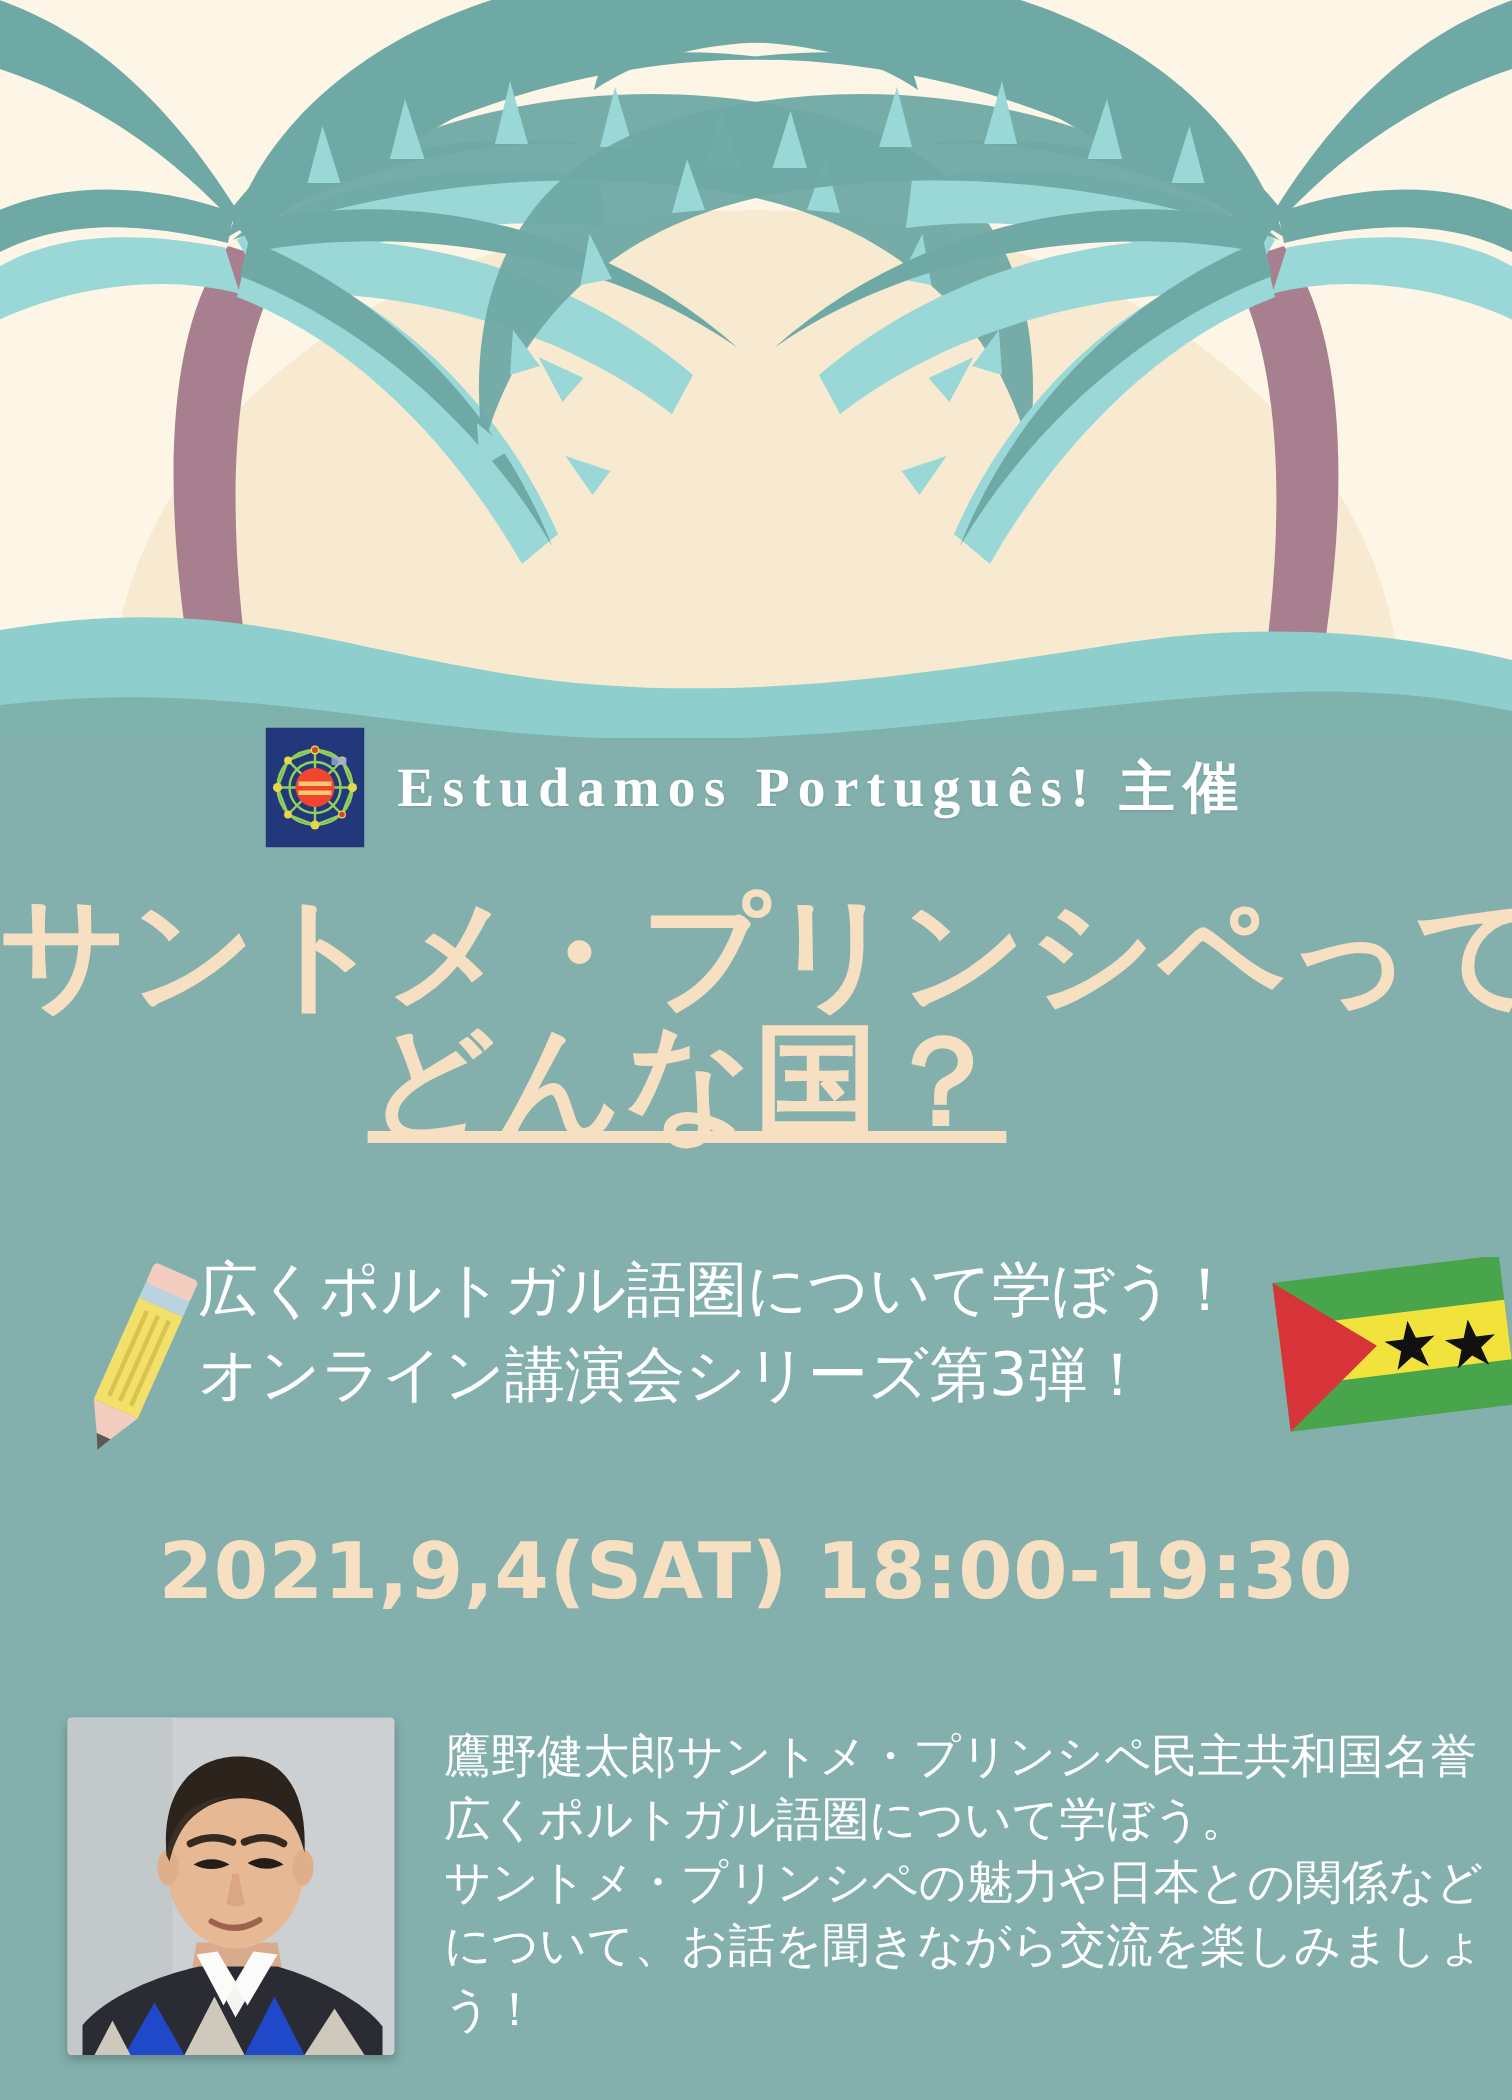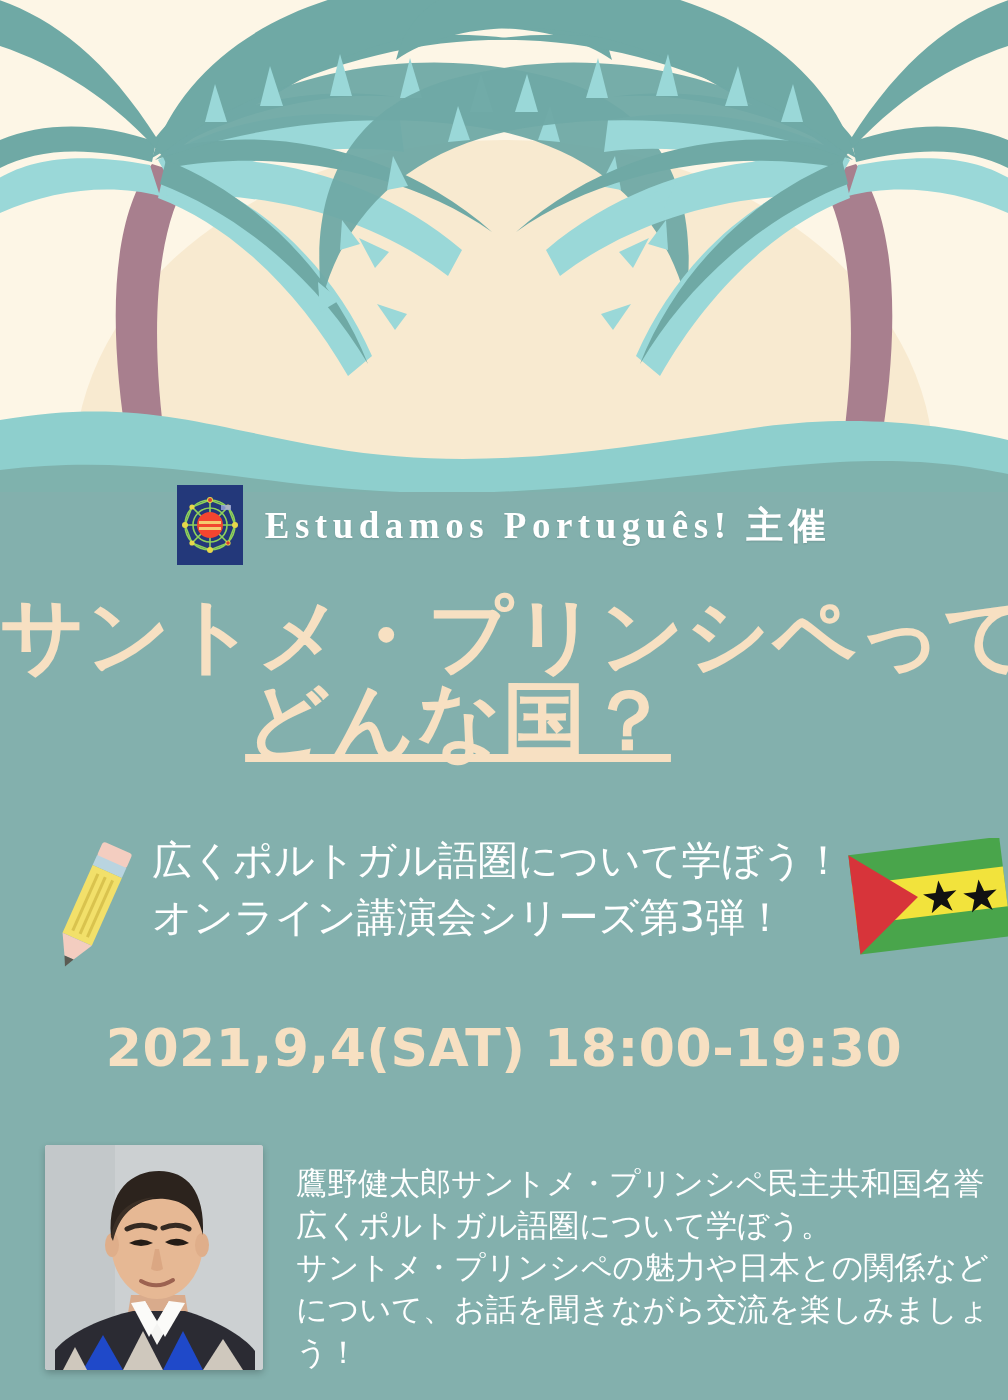"広くポルトガル語圏について学ぼう！" .sub-text { margin-left: 20px -> none }
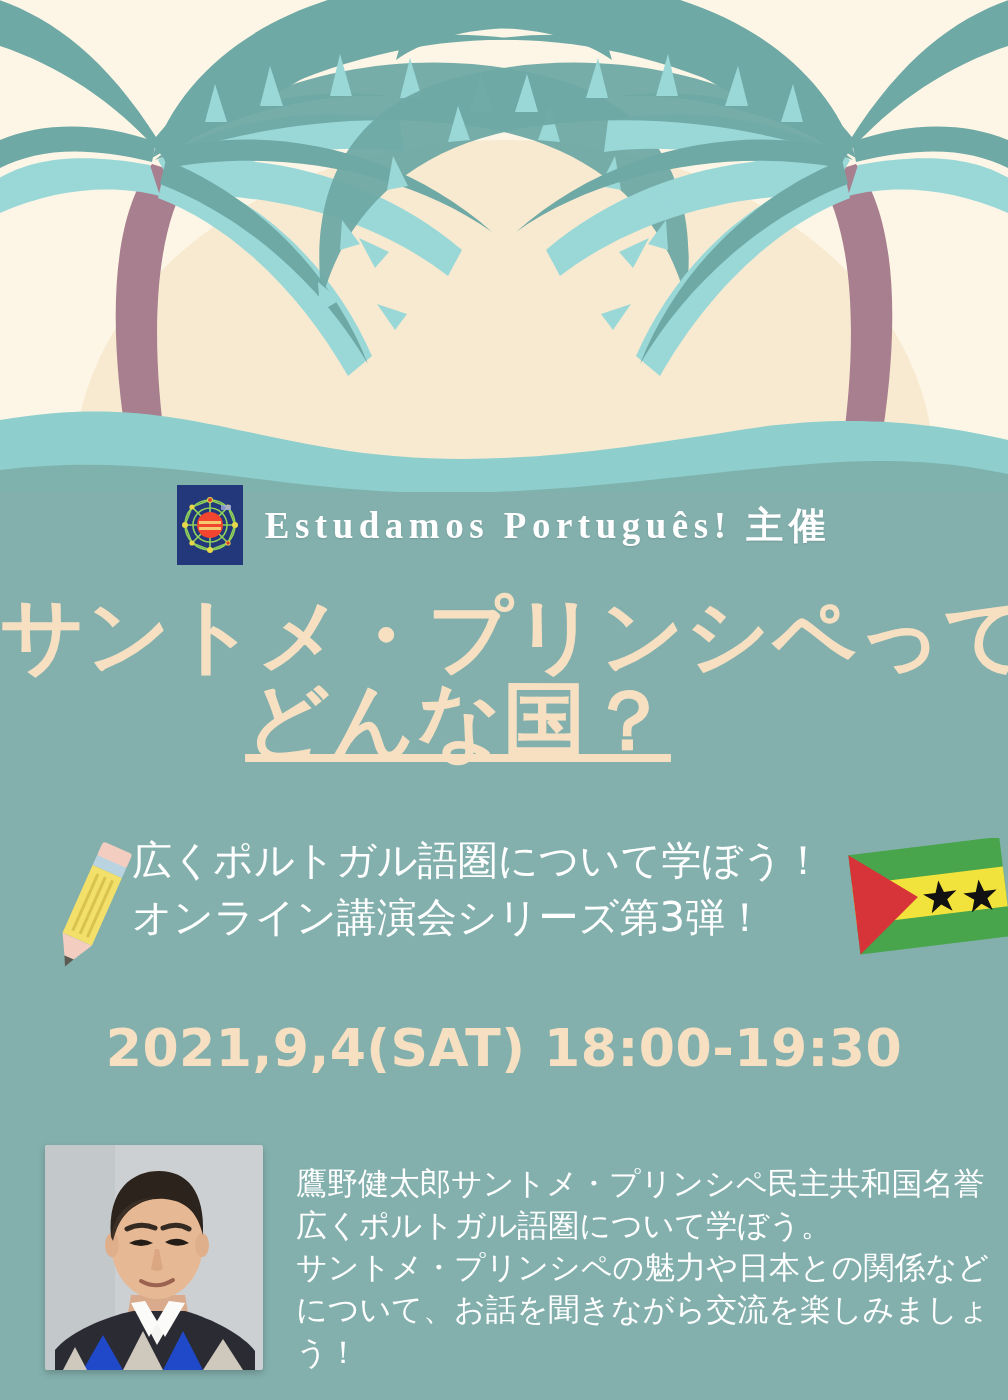"鷹野健太郎サントメ・プリンシペ民主共和国名誉" .desc { margin-top: 12px -> none }
